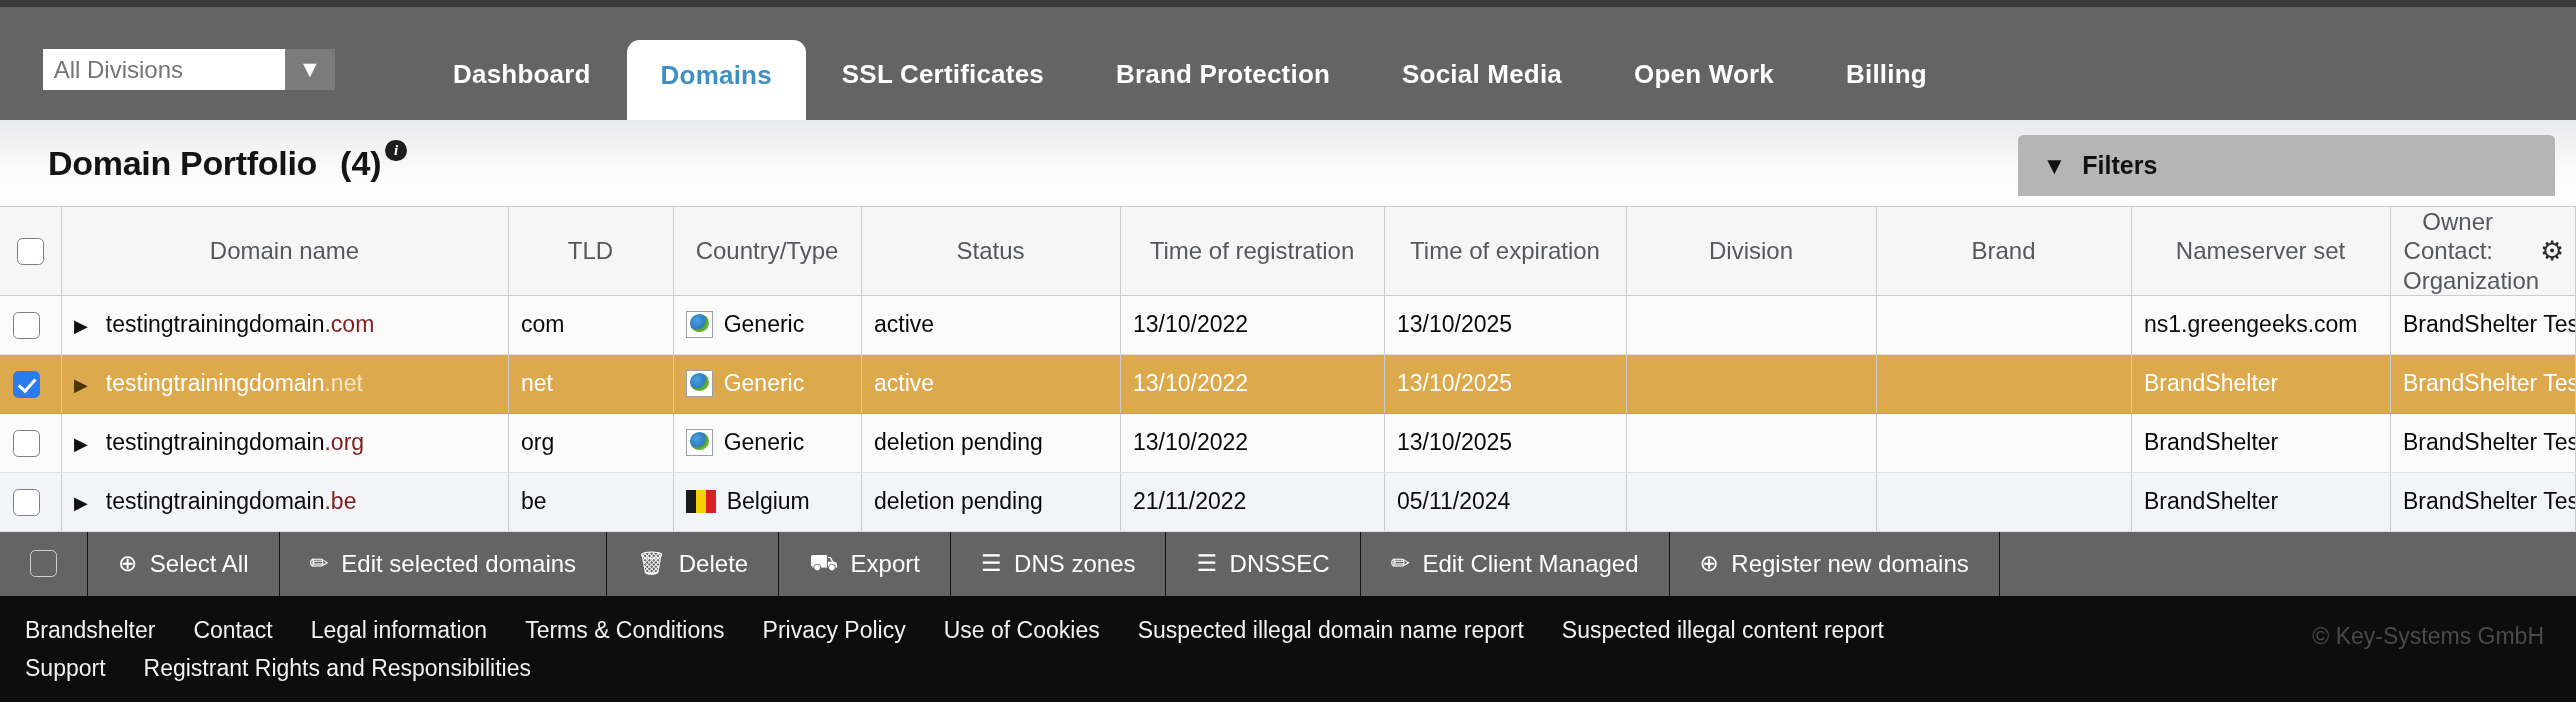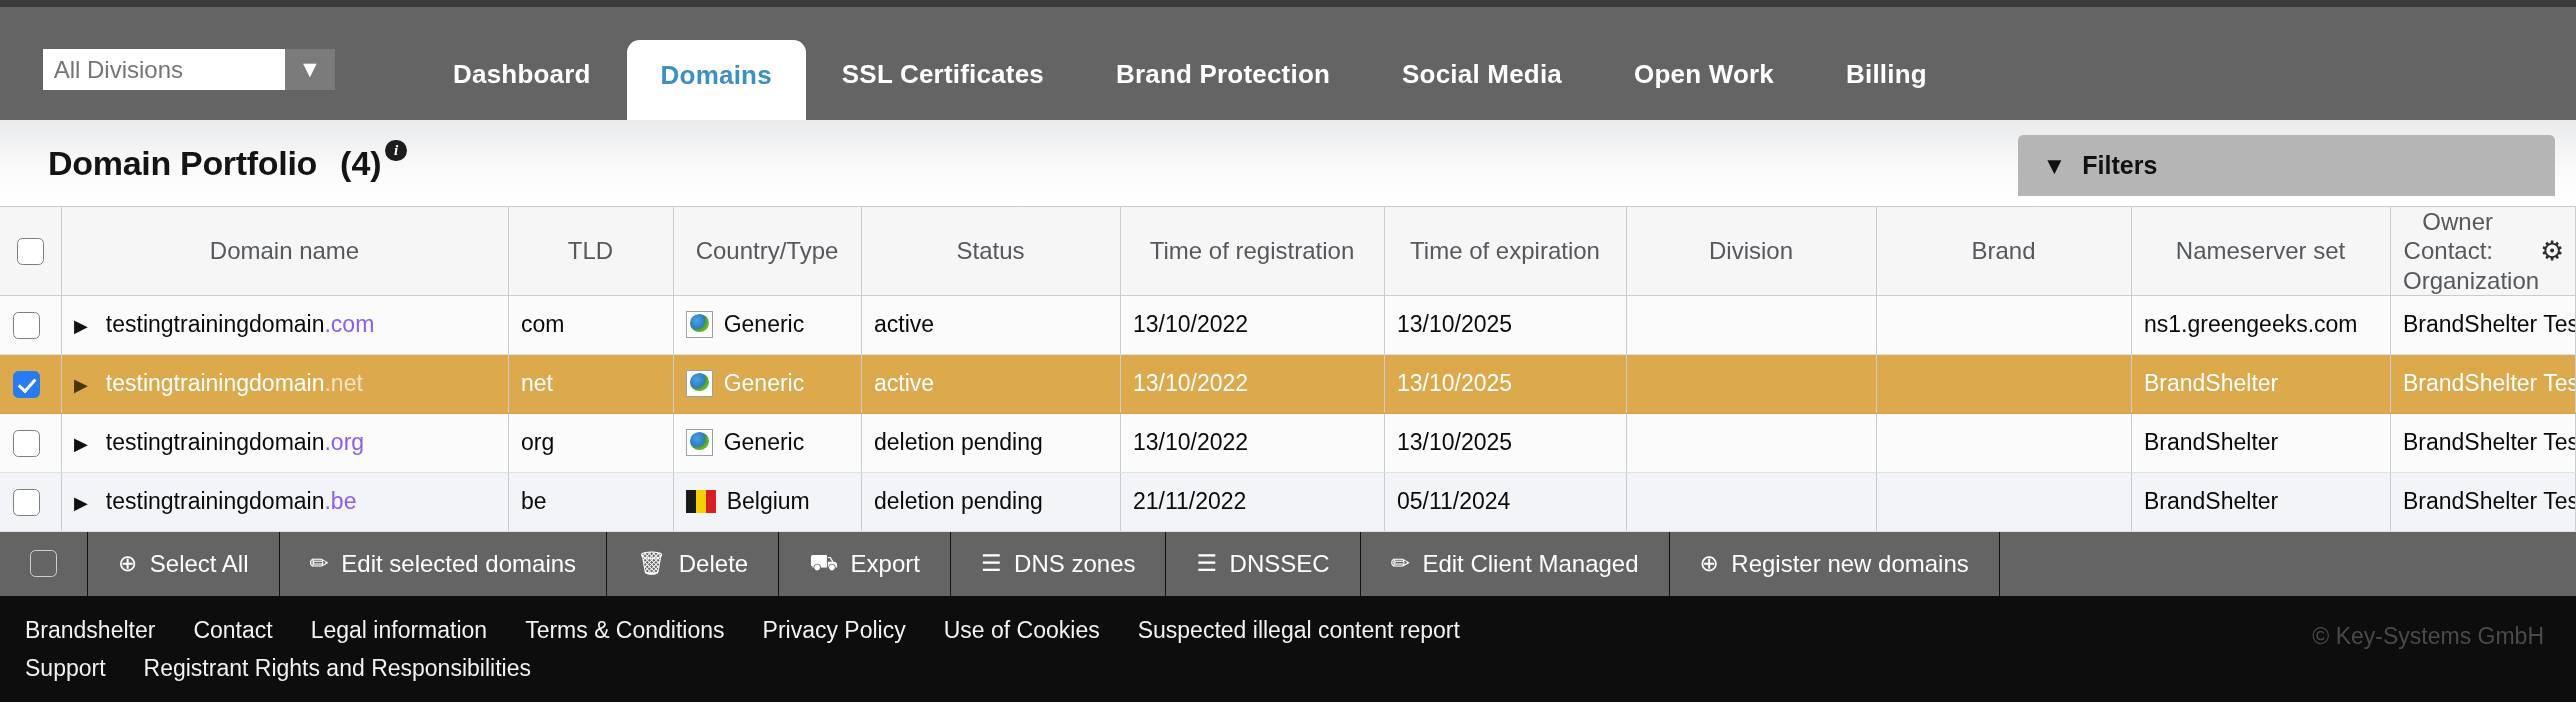".com" .tld-gray { color: #8b5cf6 -> #7f1d1d }
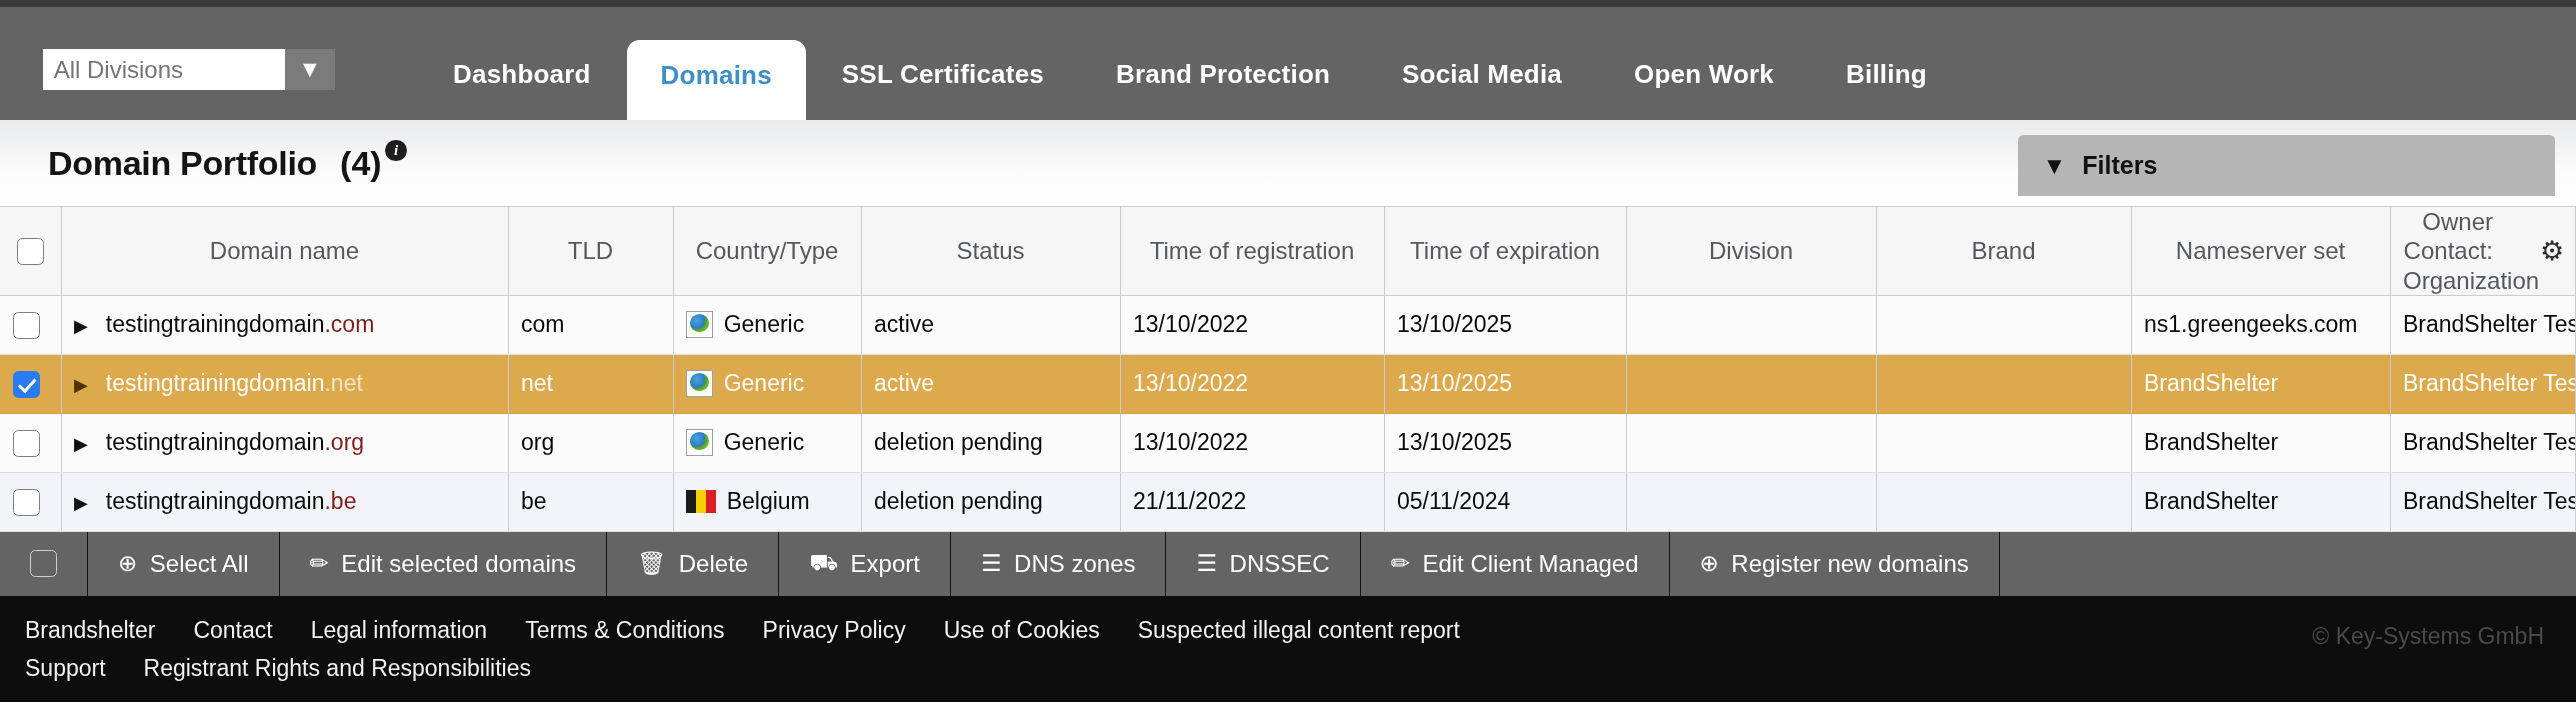"Suspected illegal domain name report" span.f-link { html: none -> <span>Suspected illegal domain name report</span> }
